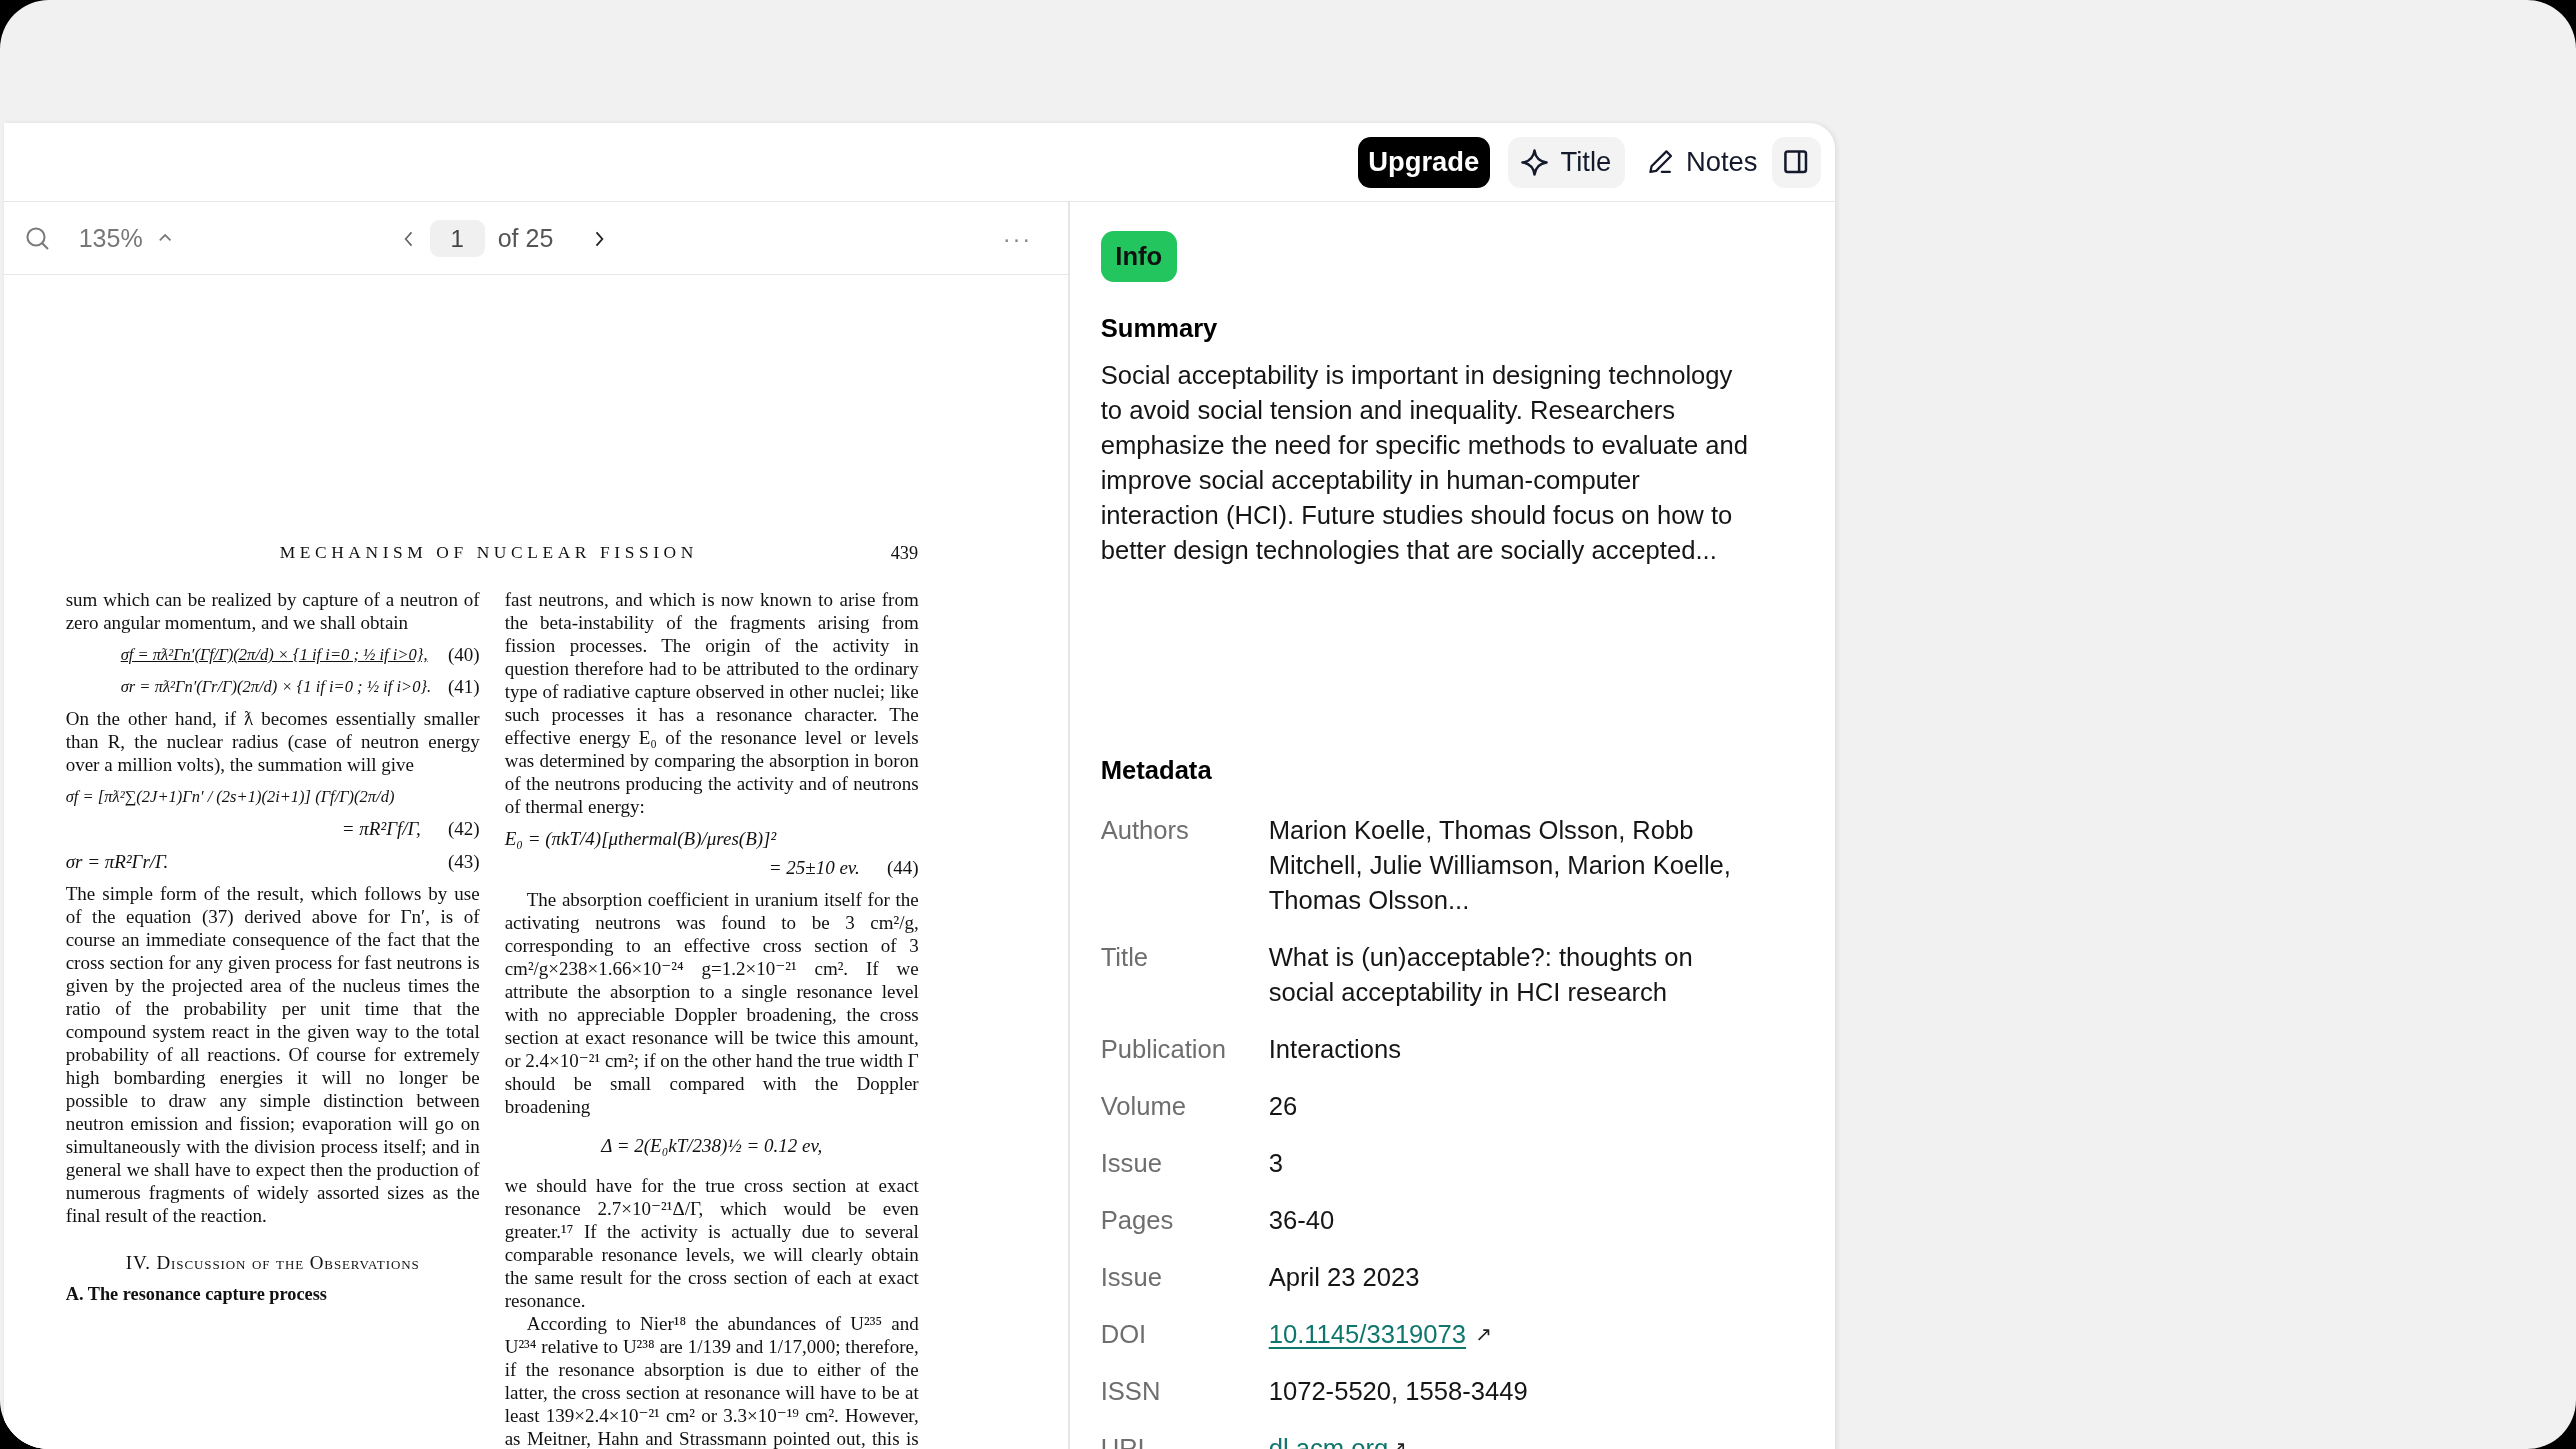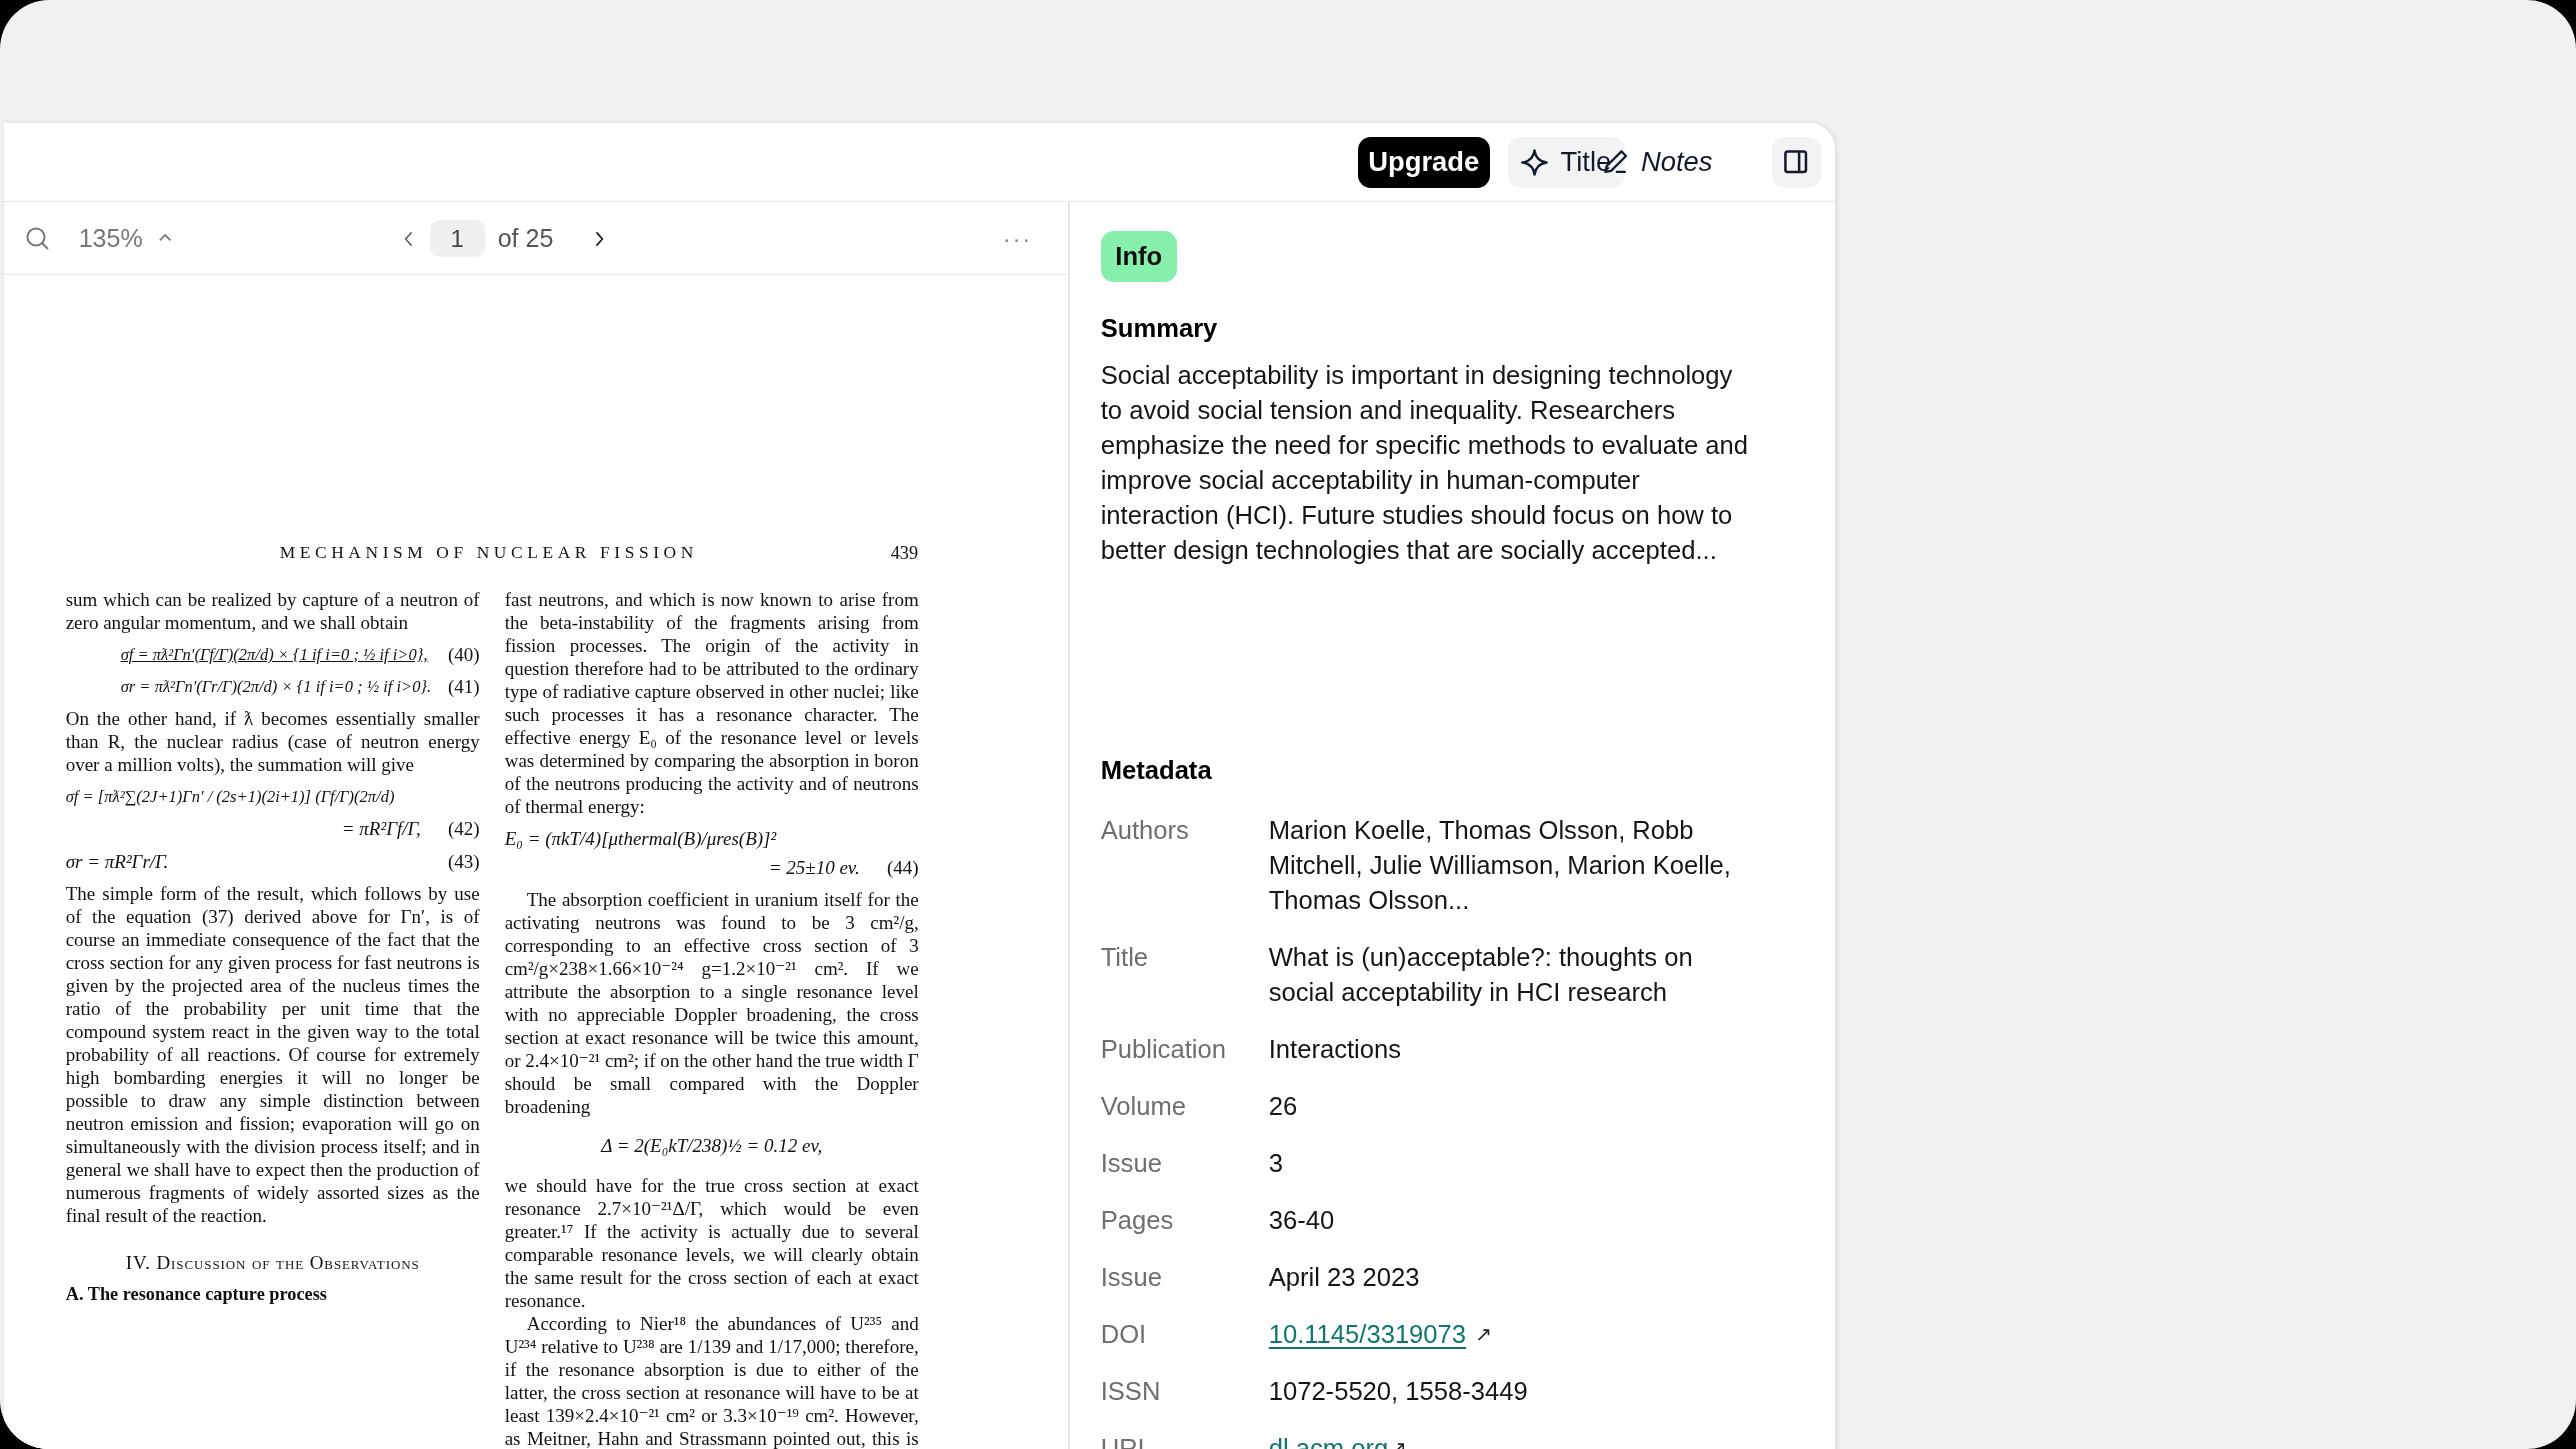"Notes" .btn-notes { font-style: italic -> none; left: 1586px -> 1631px }
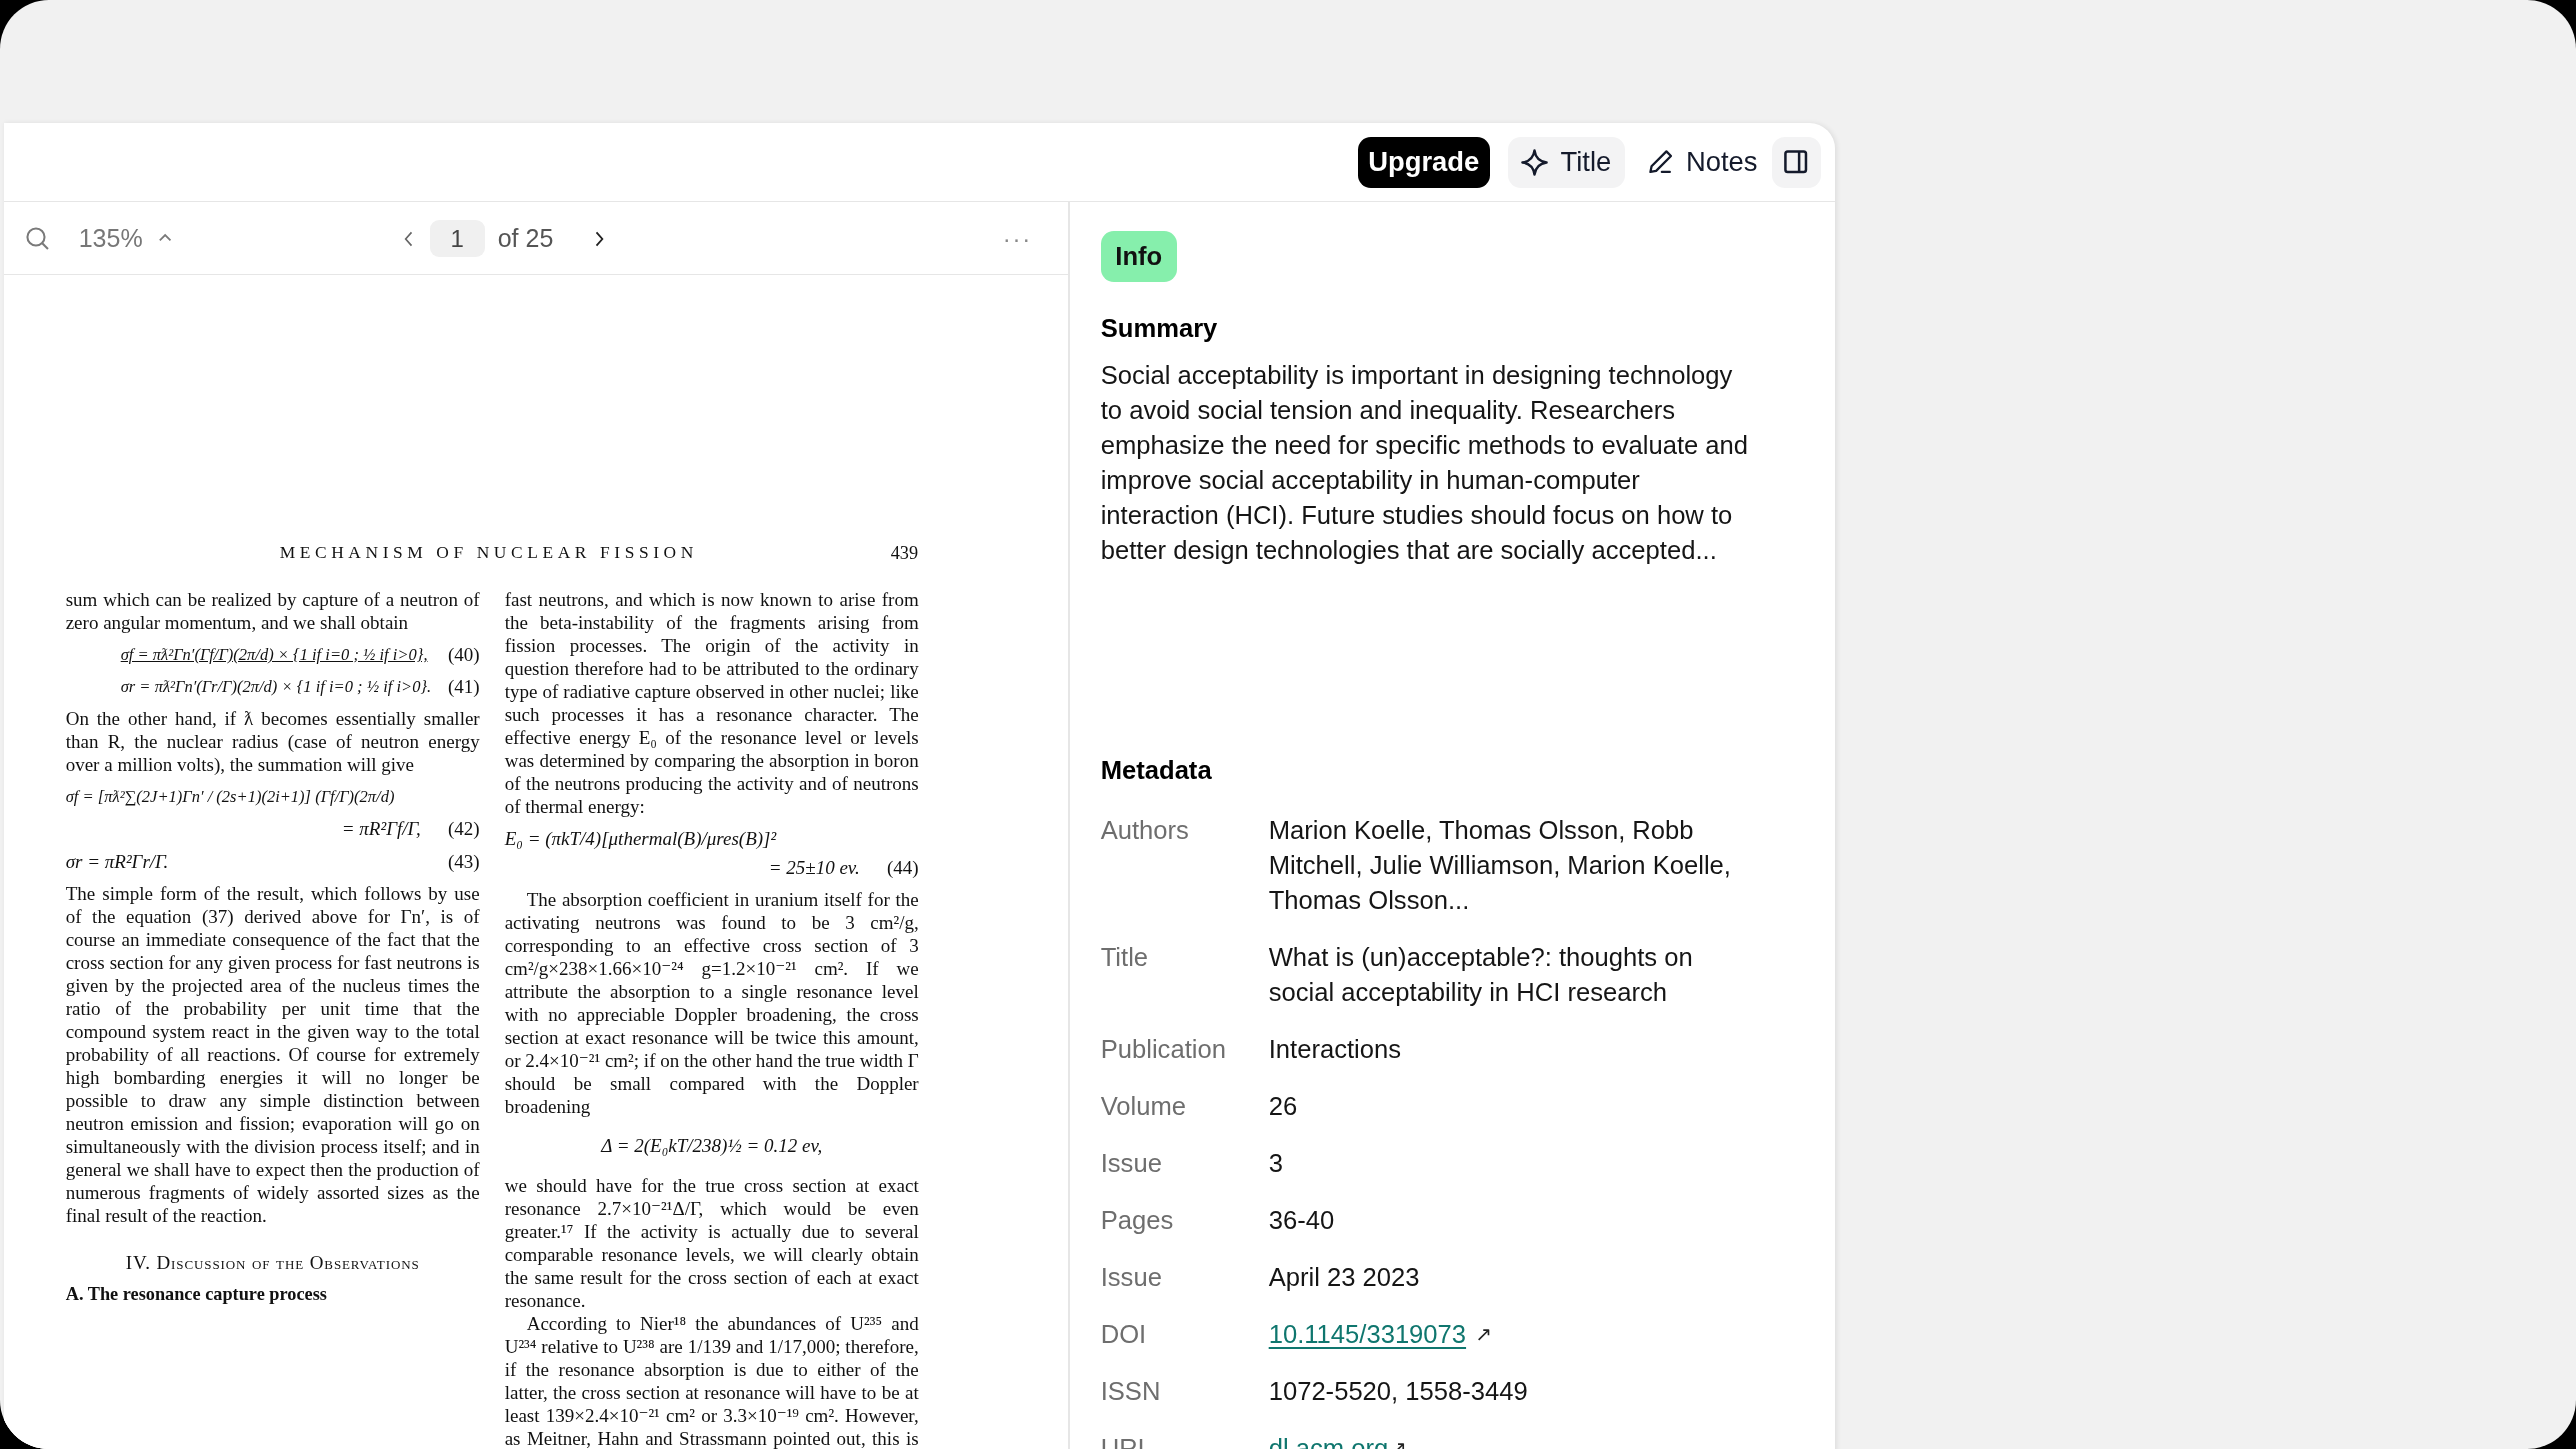"Info" .info-tab { background: #86efac -> #22c55e }
